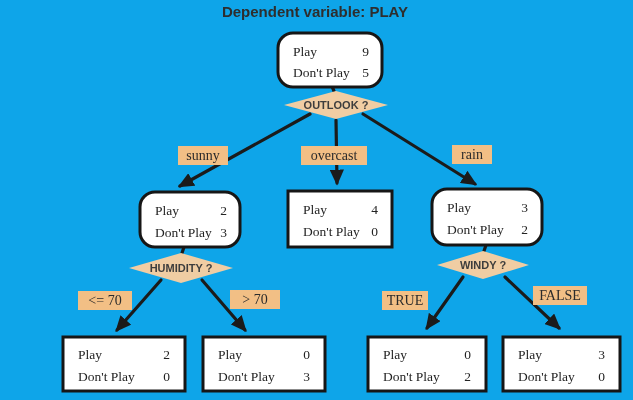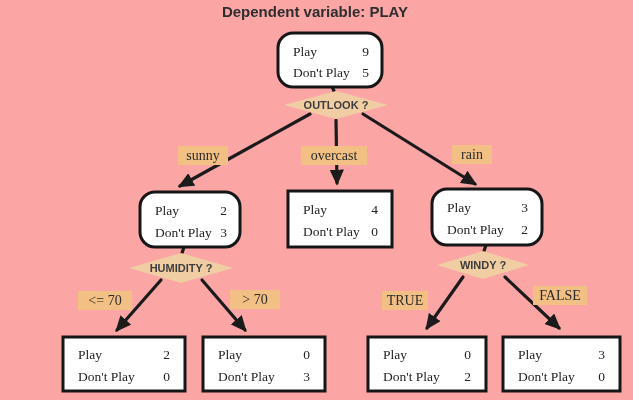"Dependent variable: PLAY" .stage { background: #fca5a5 -> #0ea5e9 }
